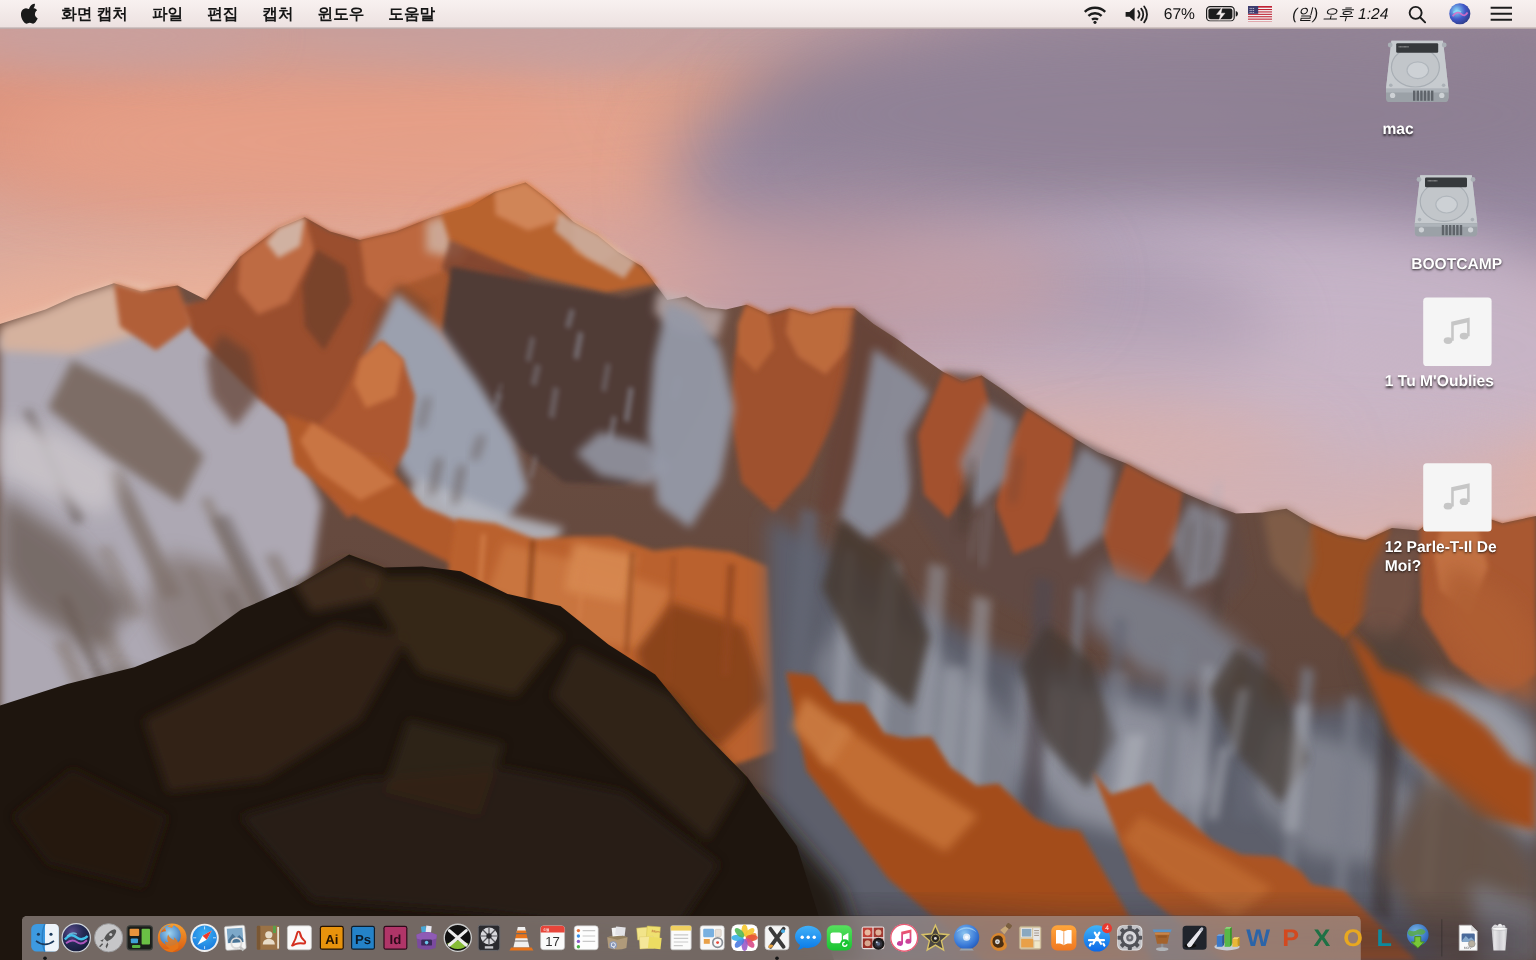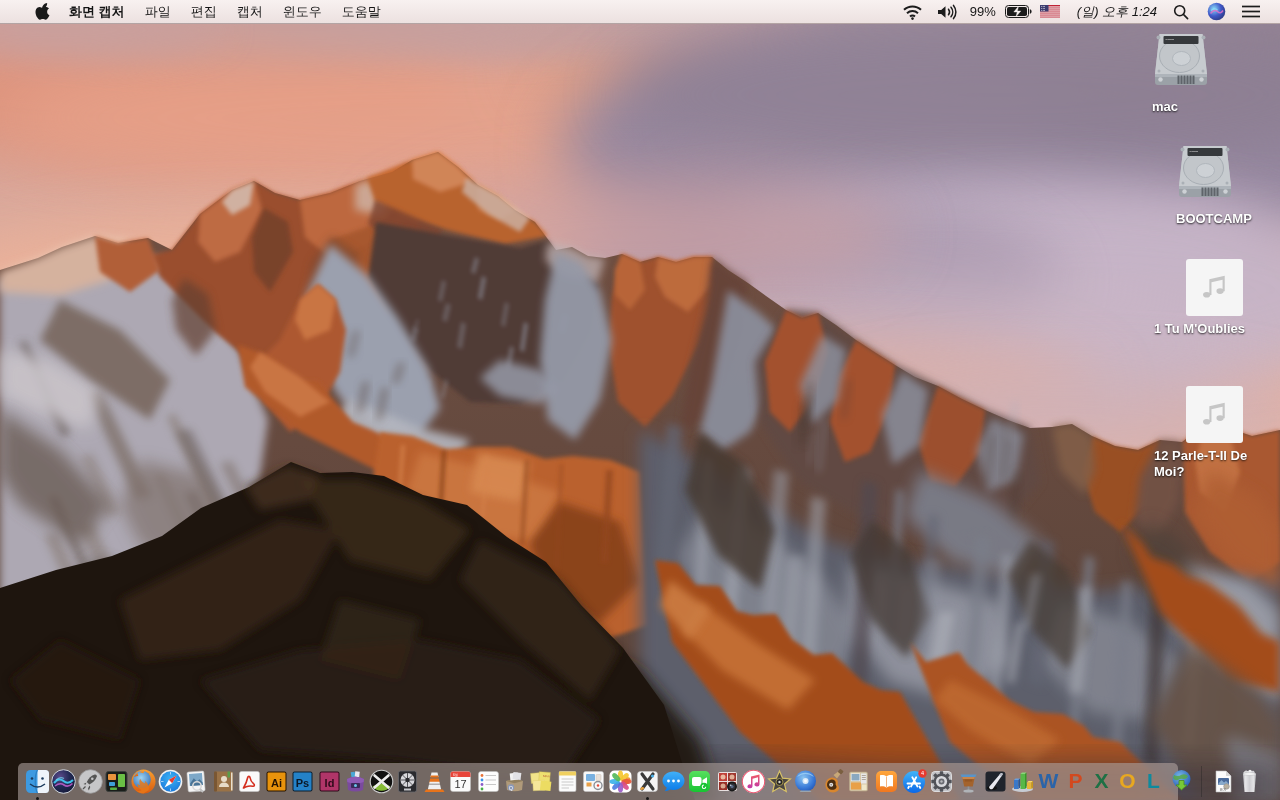"화면 캡처" div.l { padding-left: 26px -> 8px }
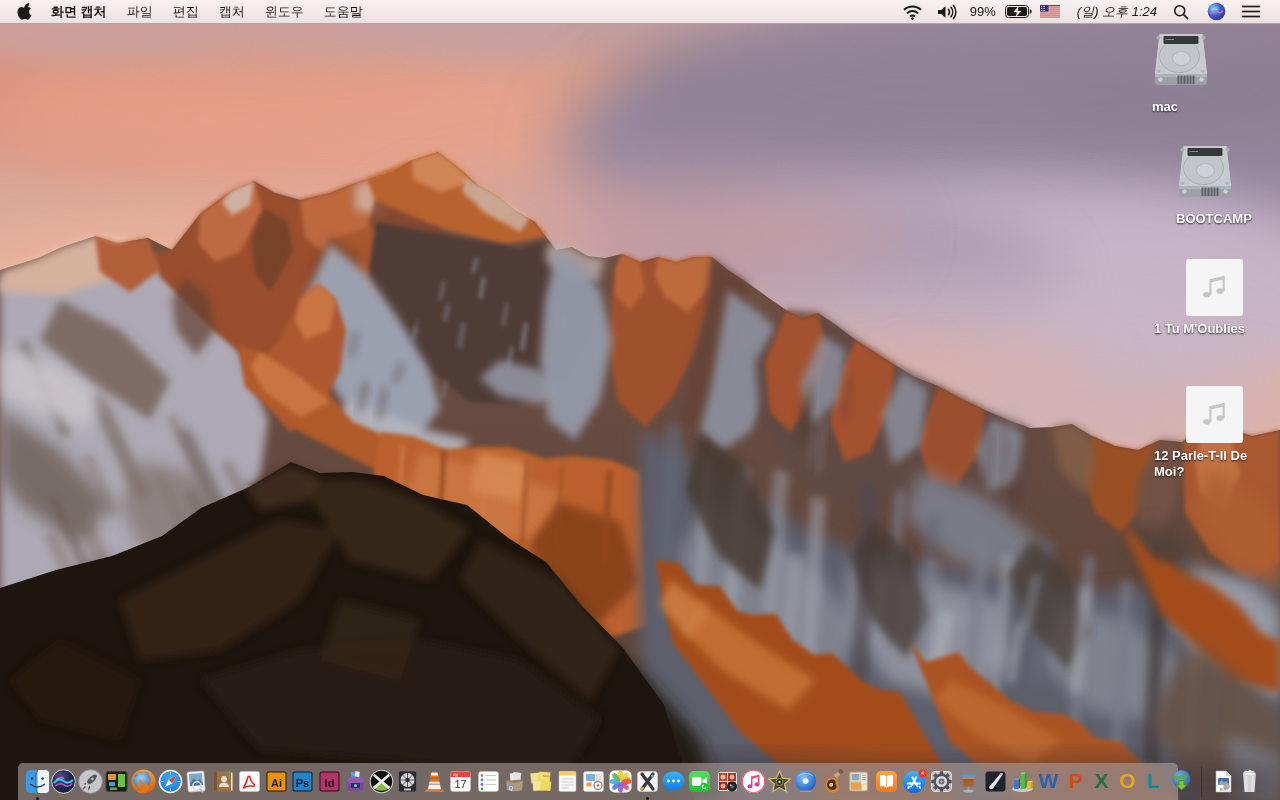"파일" #menubar .itm { font-weight: none -> bold }
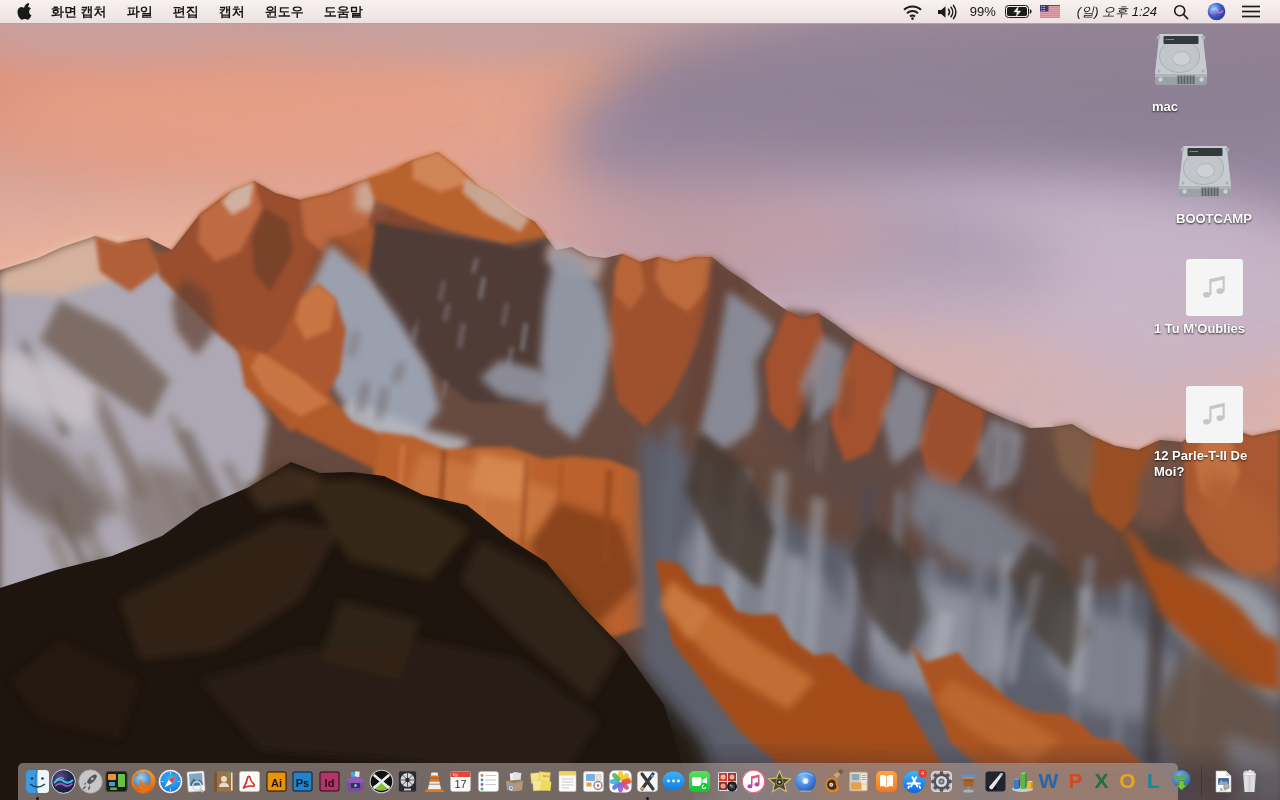"99%" span { text: 99% -> 67% }
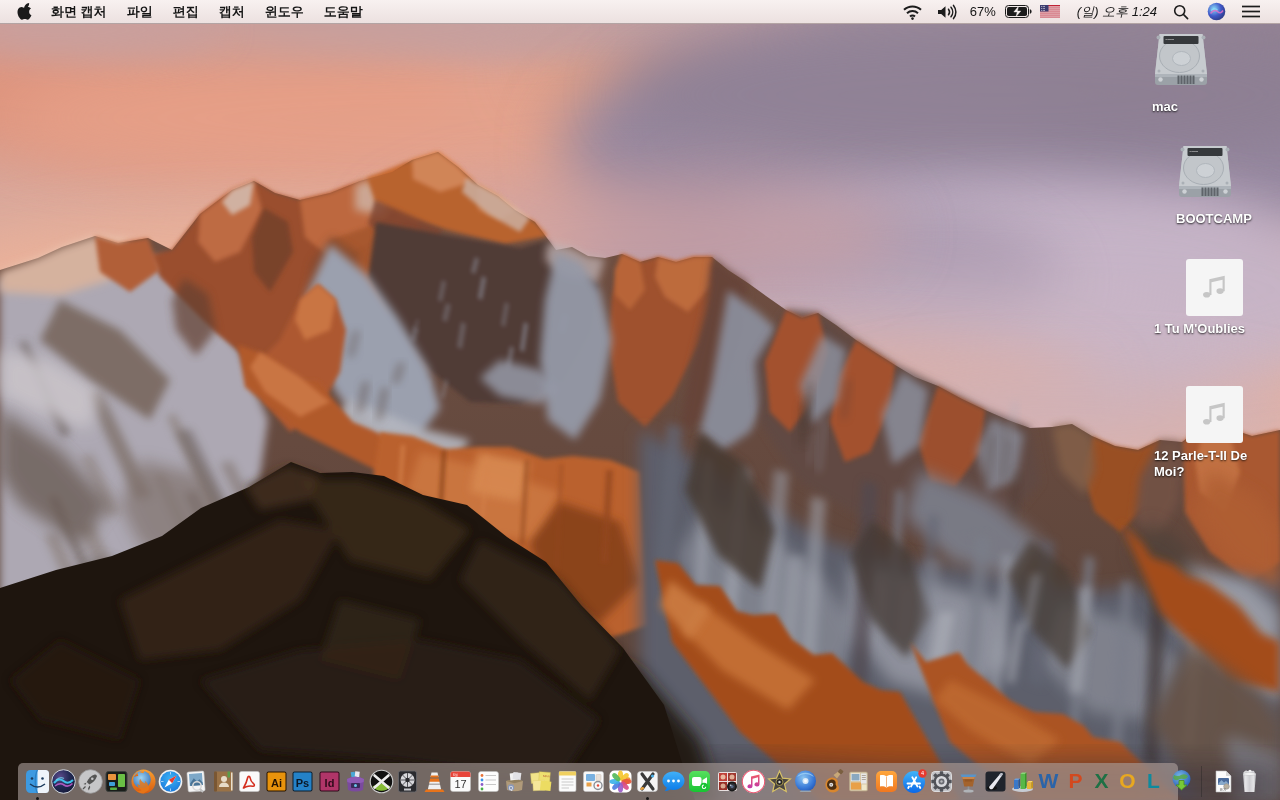"1 Tu M'Oublies" div.dicon { top: 259px -> 248px }
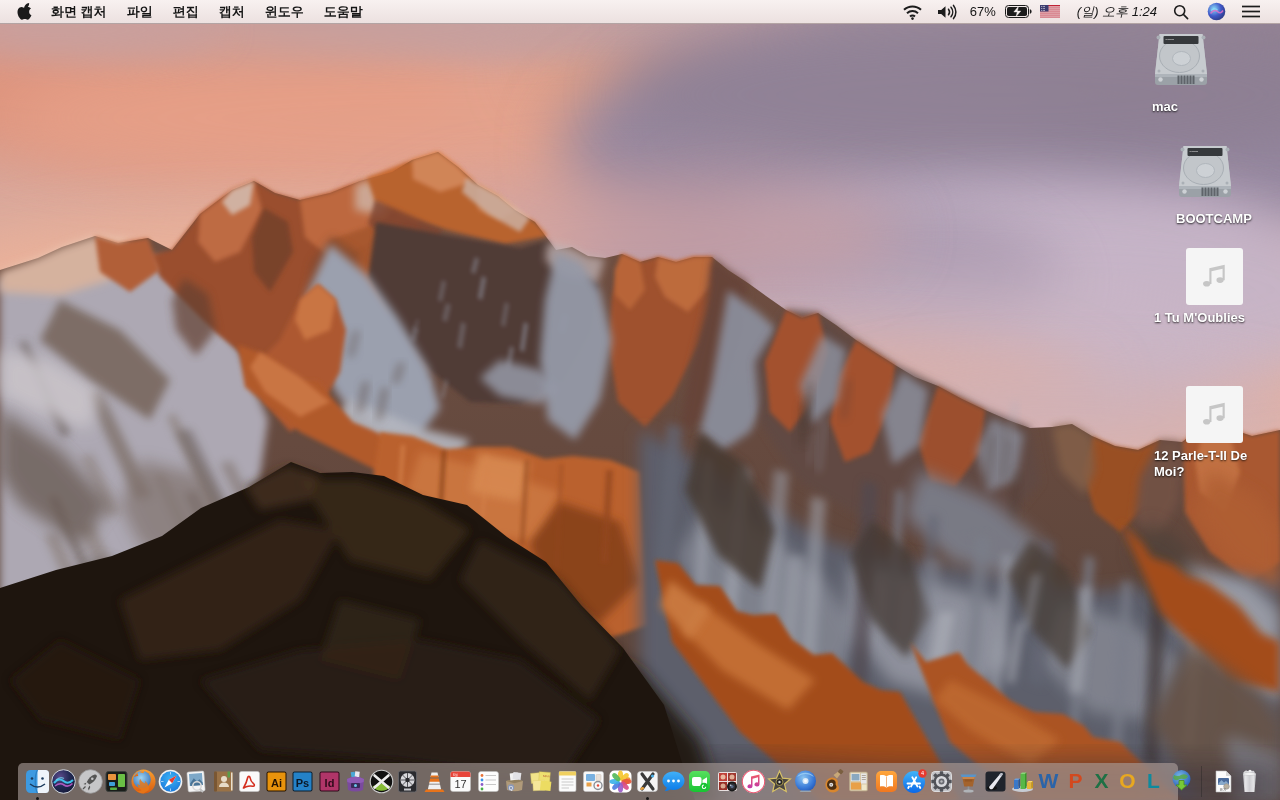"Ai" #dock { padding-left: 44px -> none }
